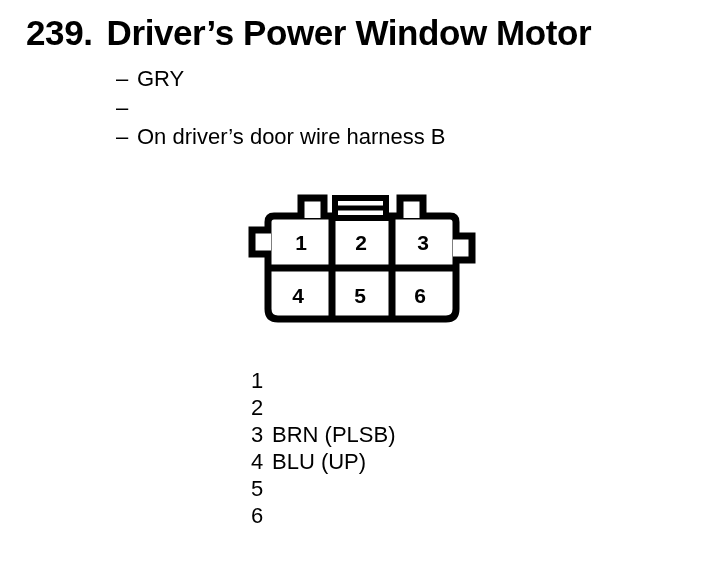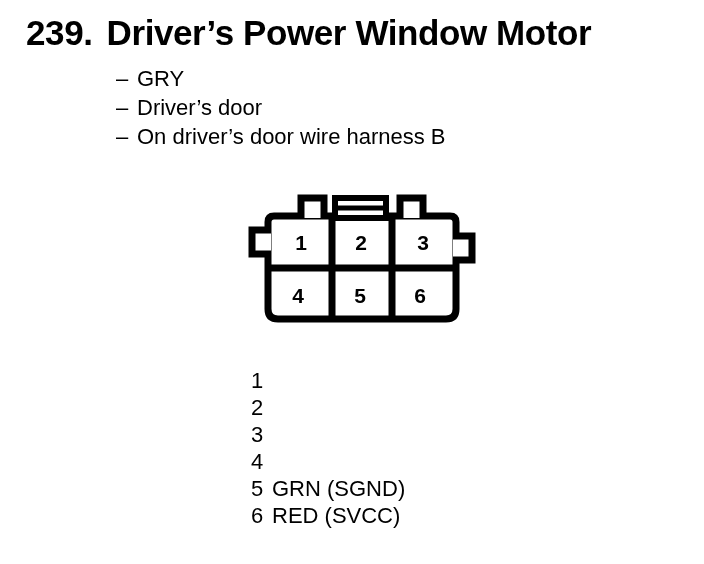"Driver’s door" span { html: <span>Driver’s door</span> -> none }
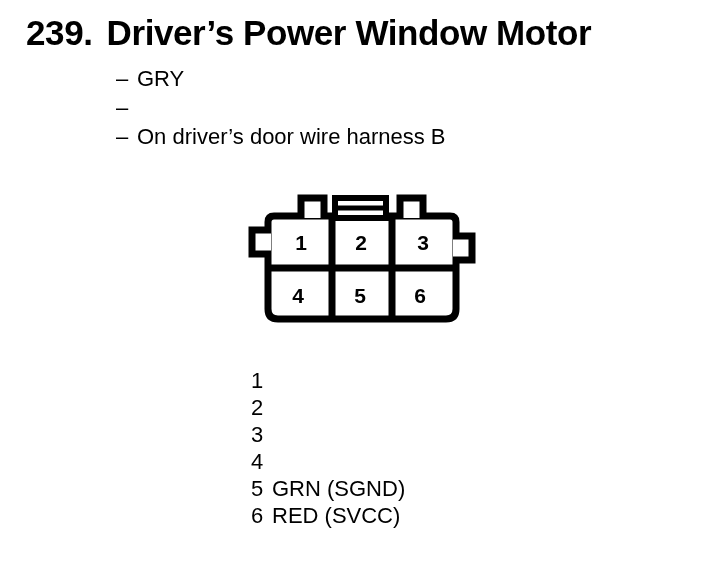"BRN (PLSB)" span { html: none -> <span>BRN (PLSB)</span> }
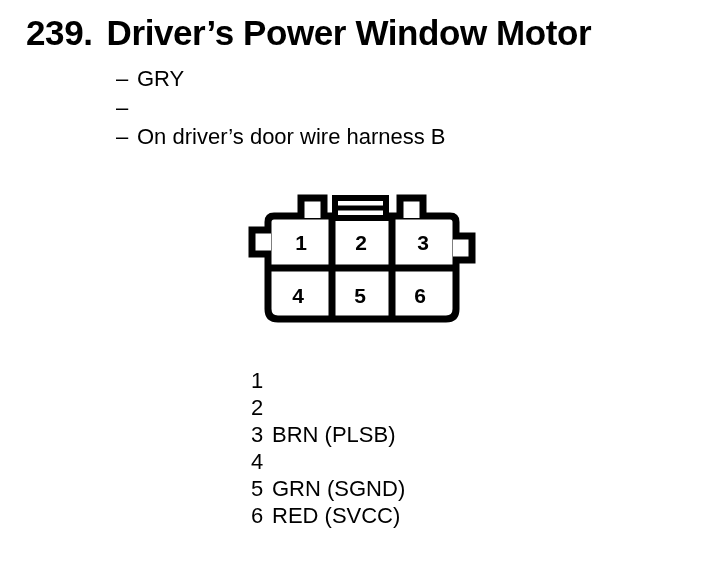"BLU (UP)" span { html: none -> <span>BLU (UP)</span> }
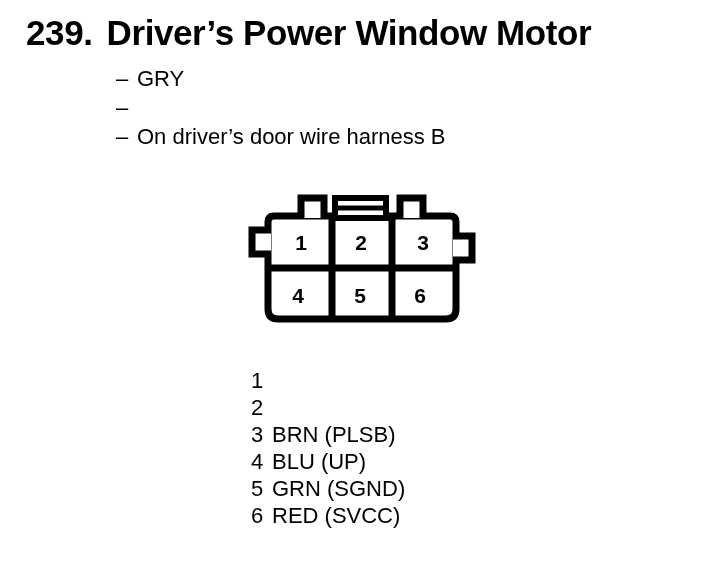"GRN (SGND)" span { html: <span>GRN (SGND)</span> -> none }
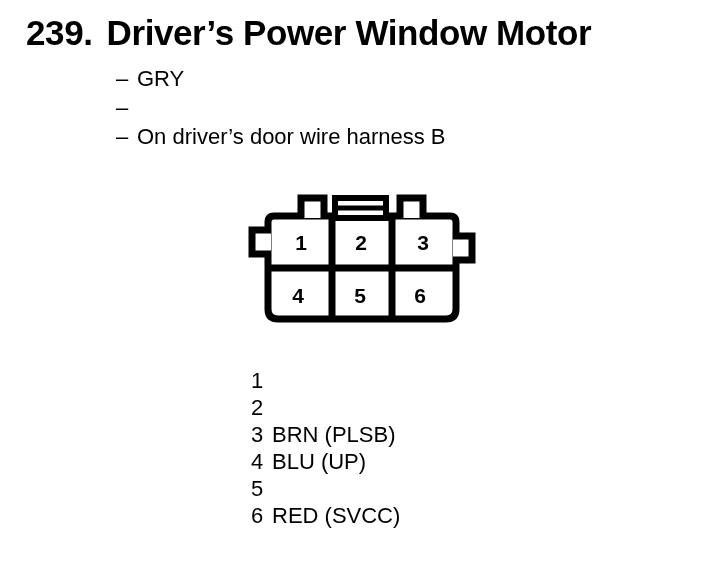"RED (SVCC)" span { html: <span>RED (SVCC)</span> -> none }
